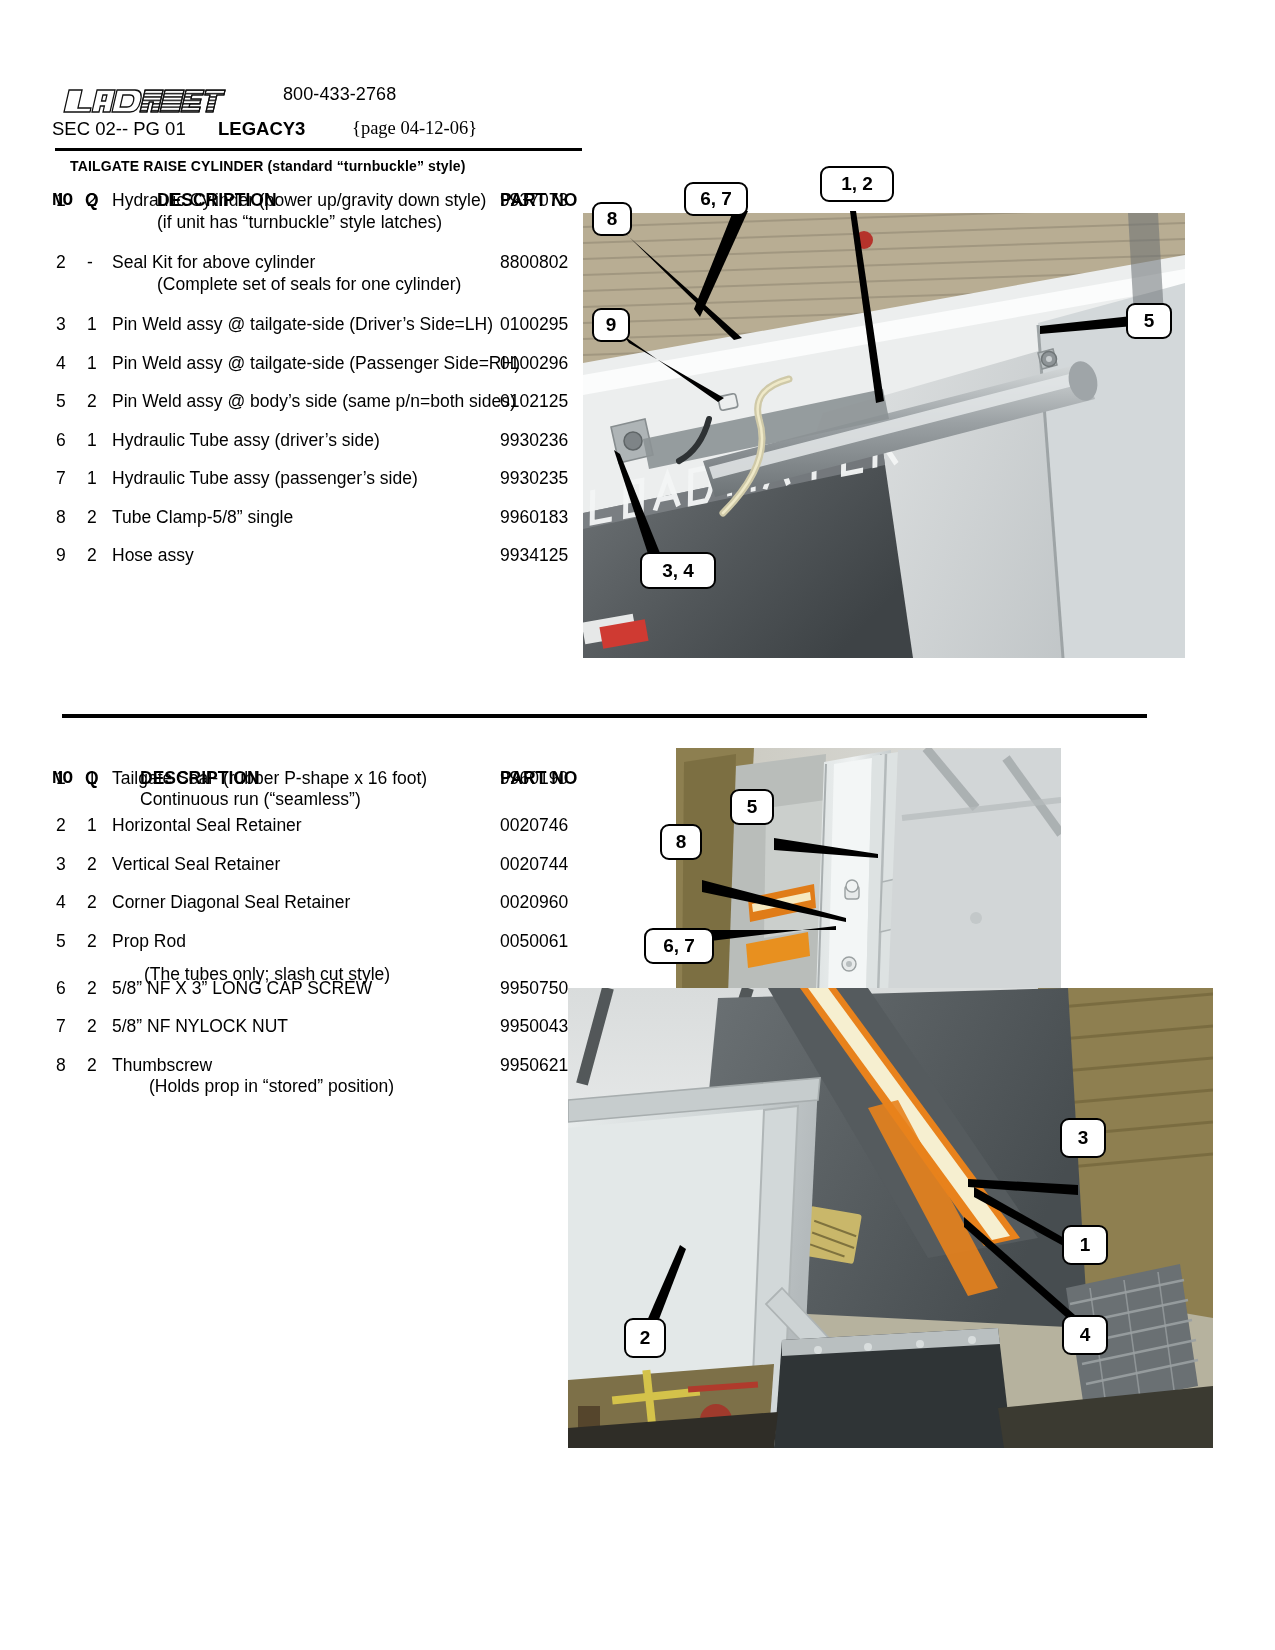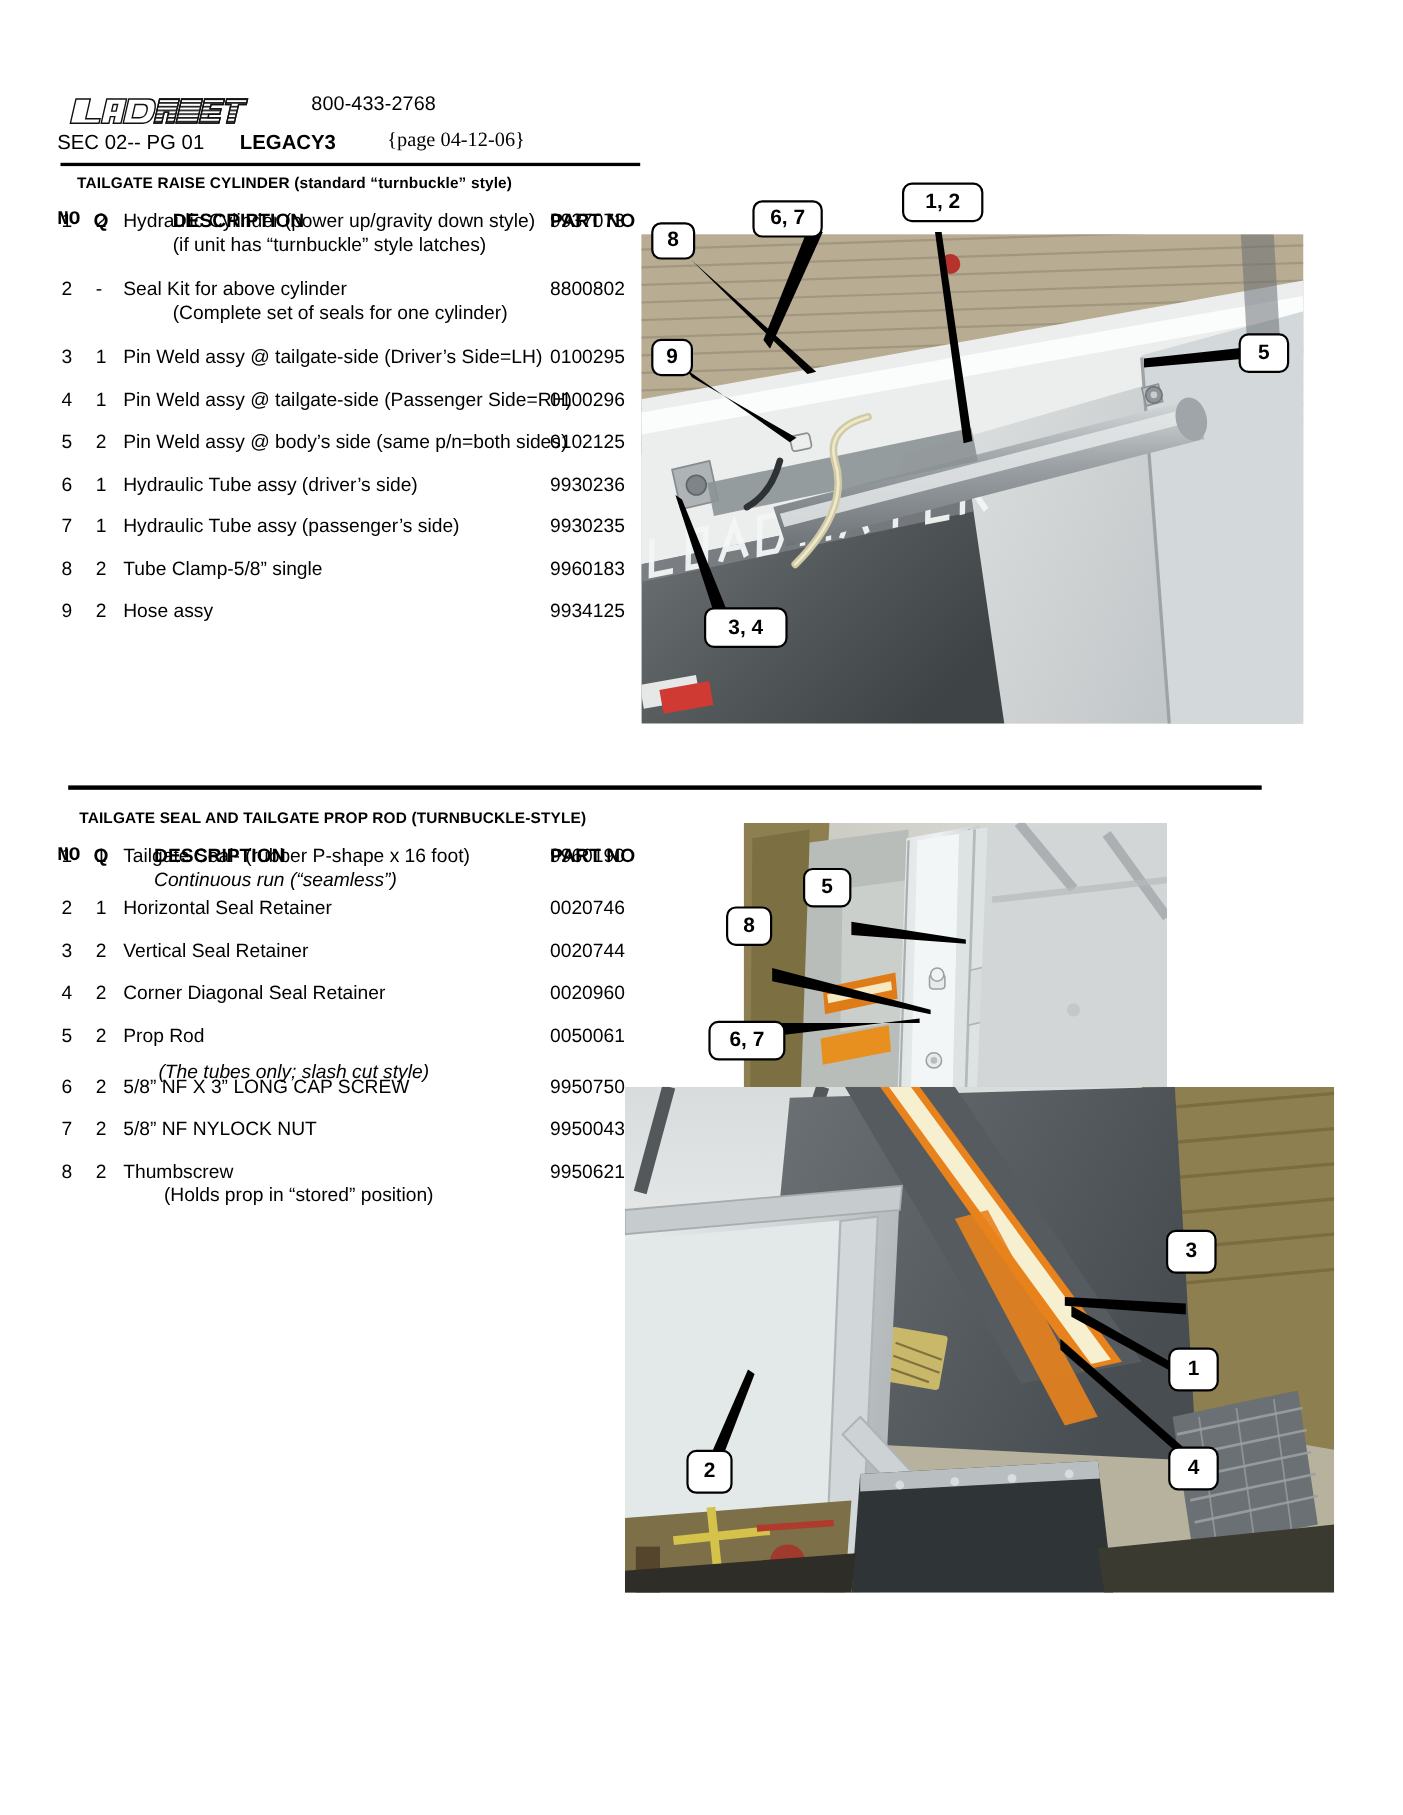"TAILGATE SEAL AND TAILGATE PROP" div.sec-title { html: <div>TAILGATE SEAL AND TAILGATE PROP ROD (TURNBUCKLE-STYLE)</div> -> none }
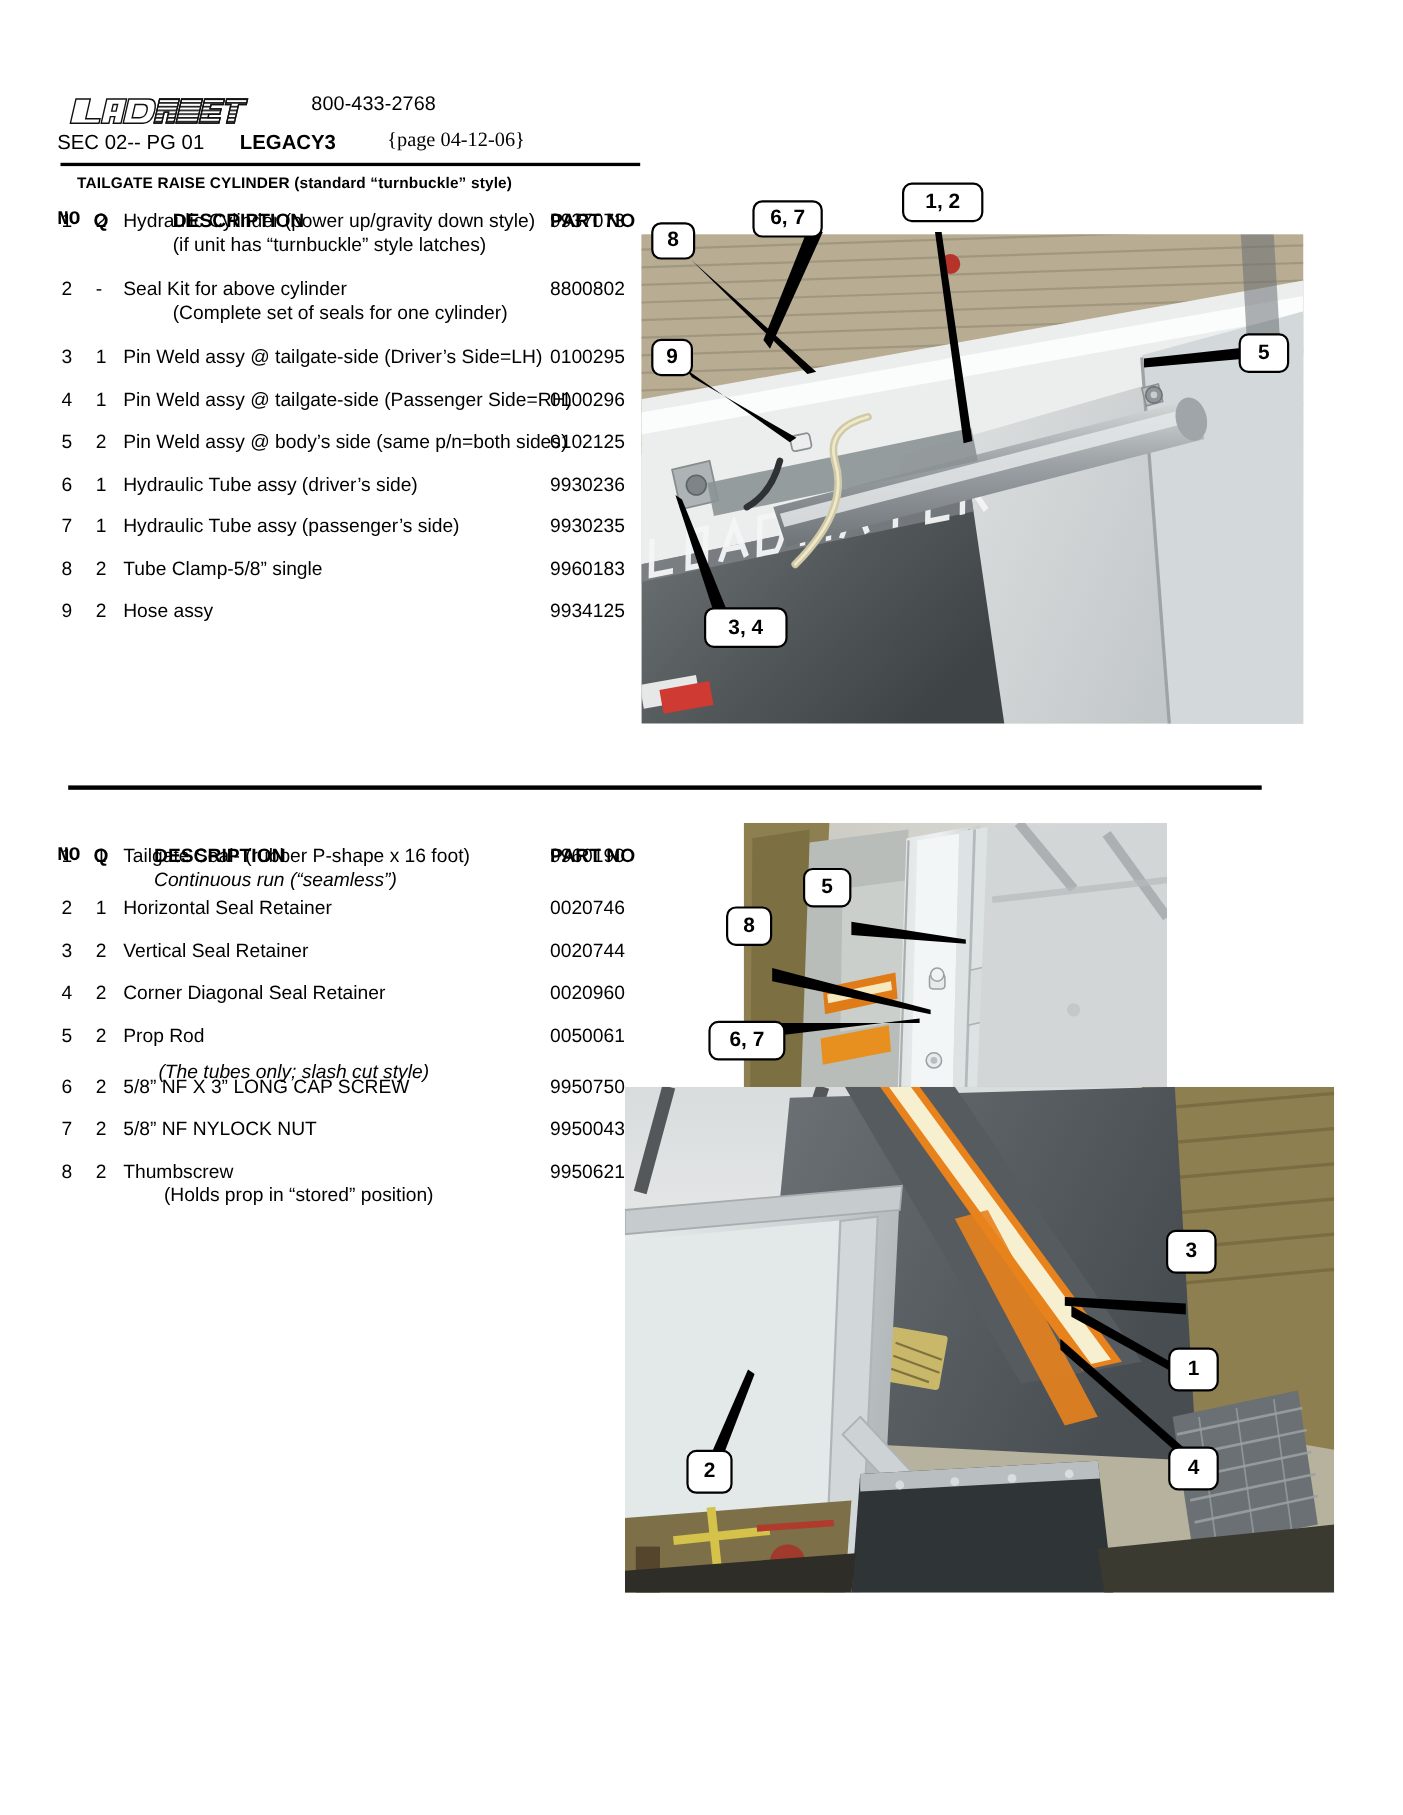"Continuous run (“seamless”)" .c-sub.ital { font-style: italic -> none }
